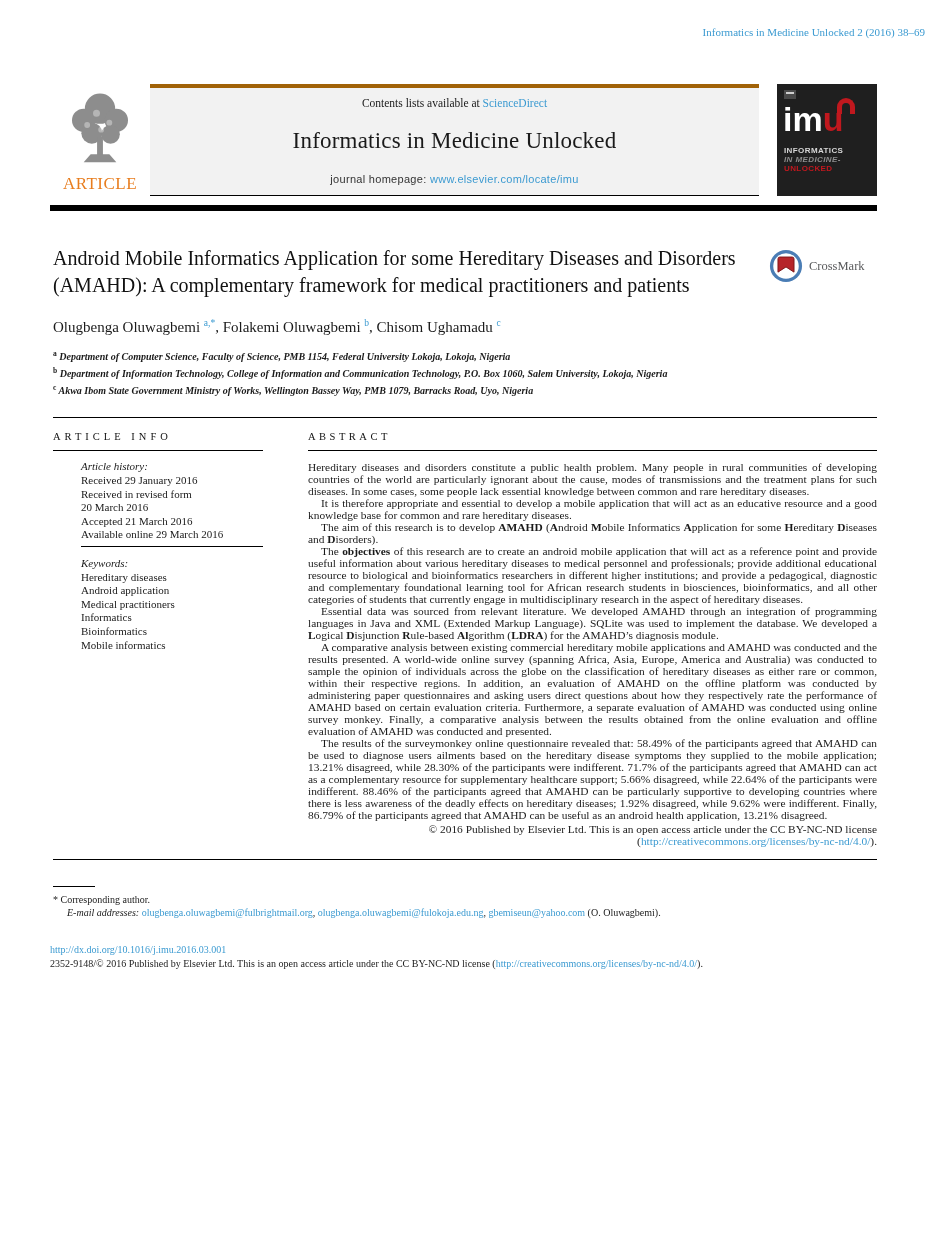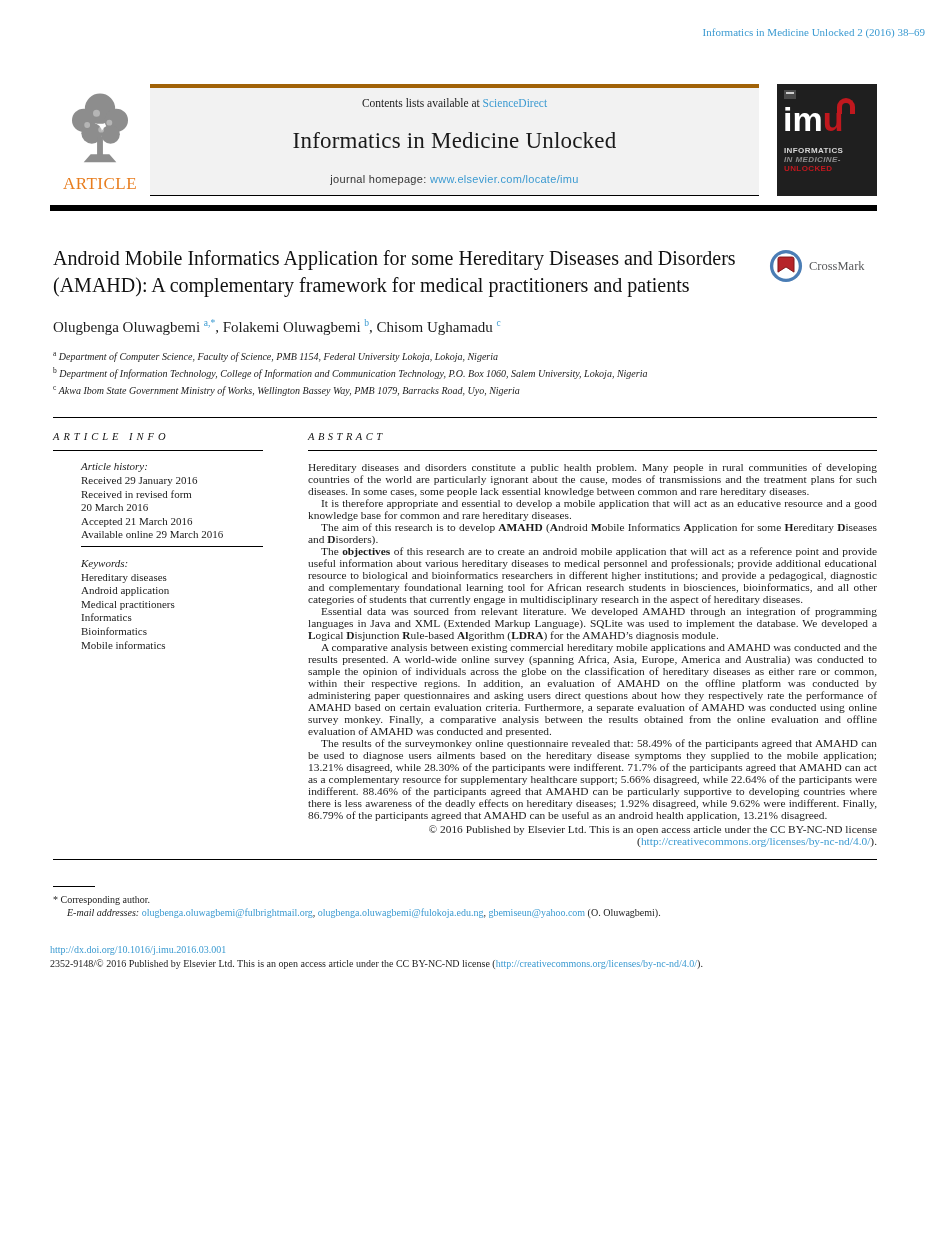"a Department of Computer Science," .affiliations { font-weight: none -> bold }
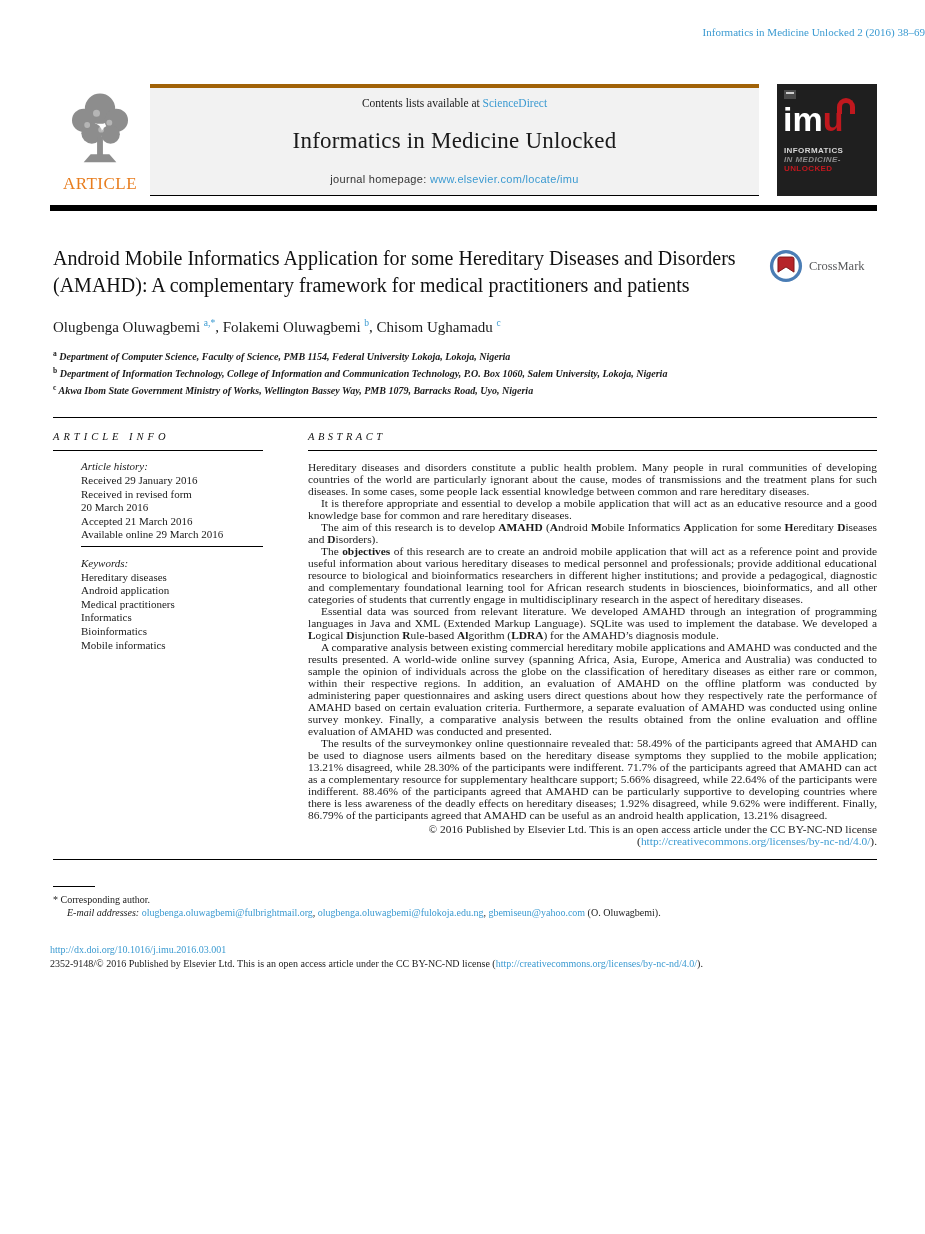"ARTICLE INFO" .sec-head { font-style: italic -> none }
